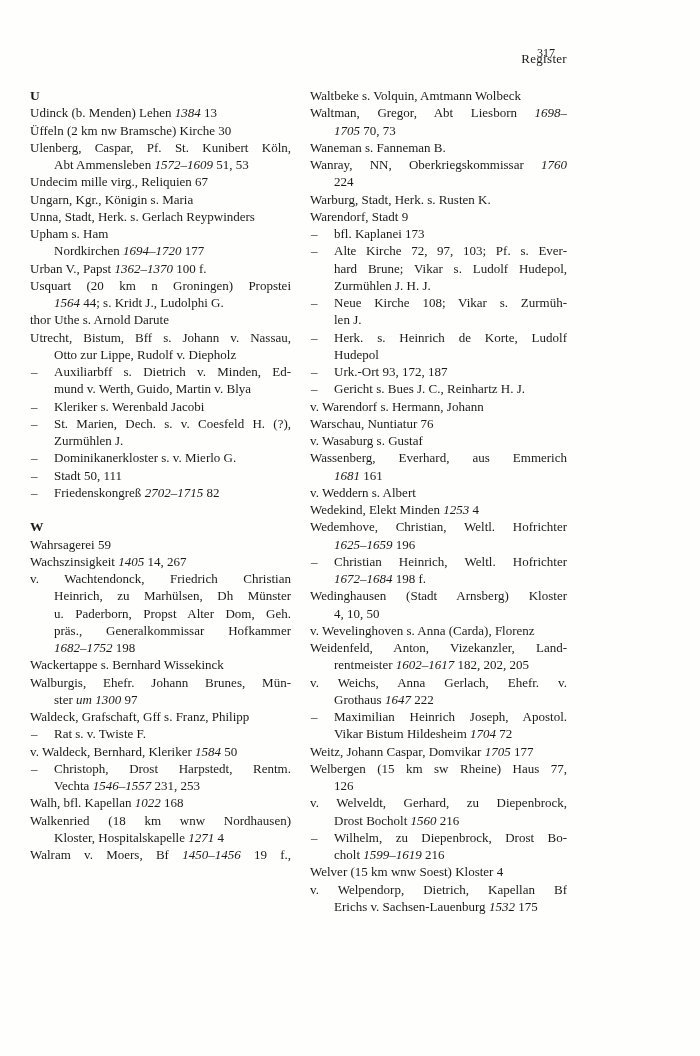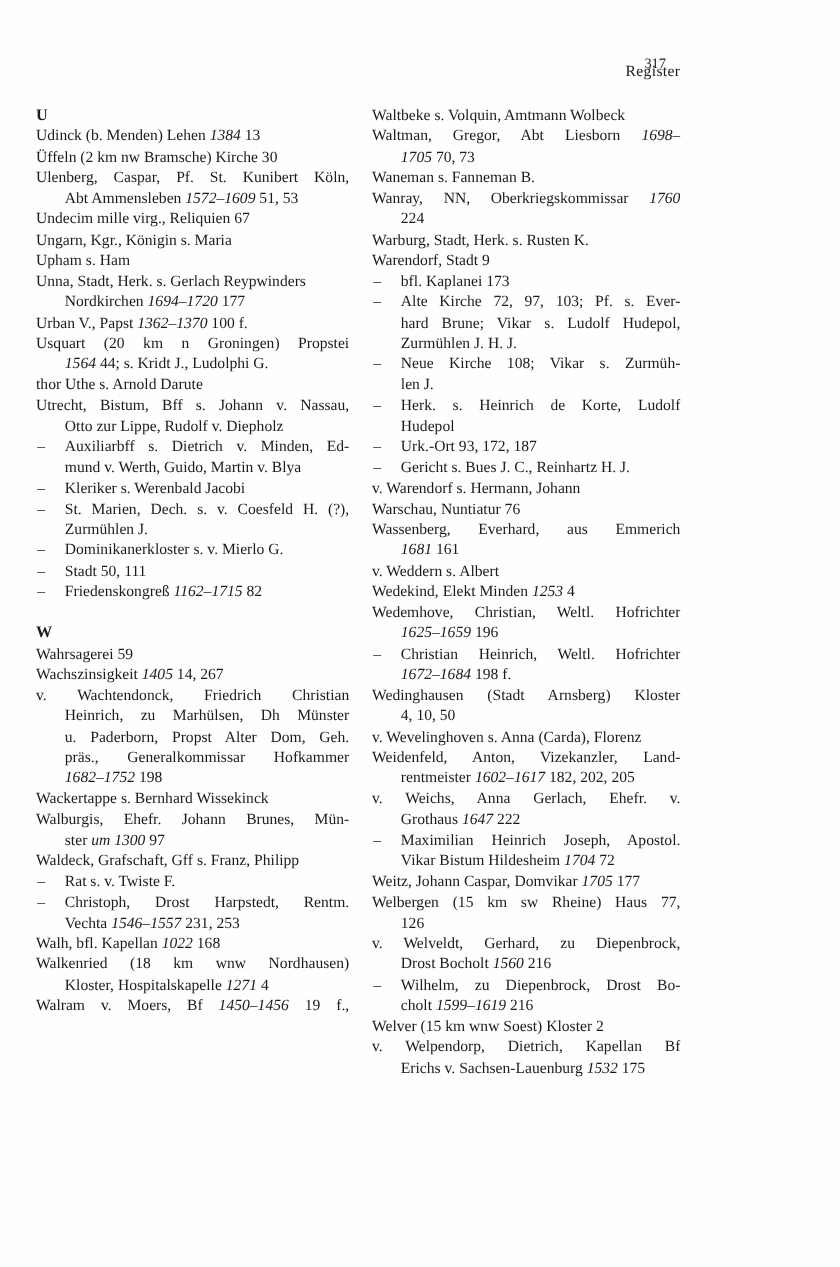"Upham s. Ham" div.line { order: before "Unna, Stadt, Herk. s. Gerlach" -> after "Unna, Stadt, Herk. s. Gerlach" }
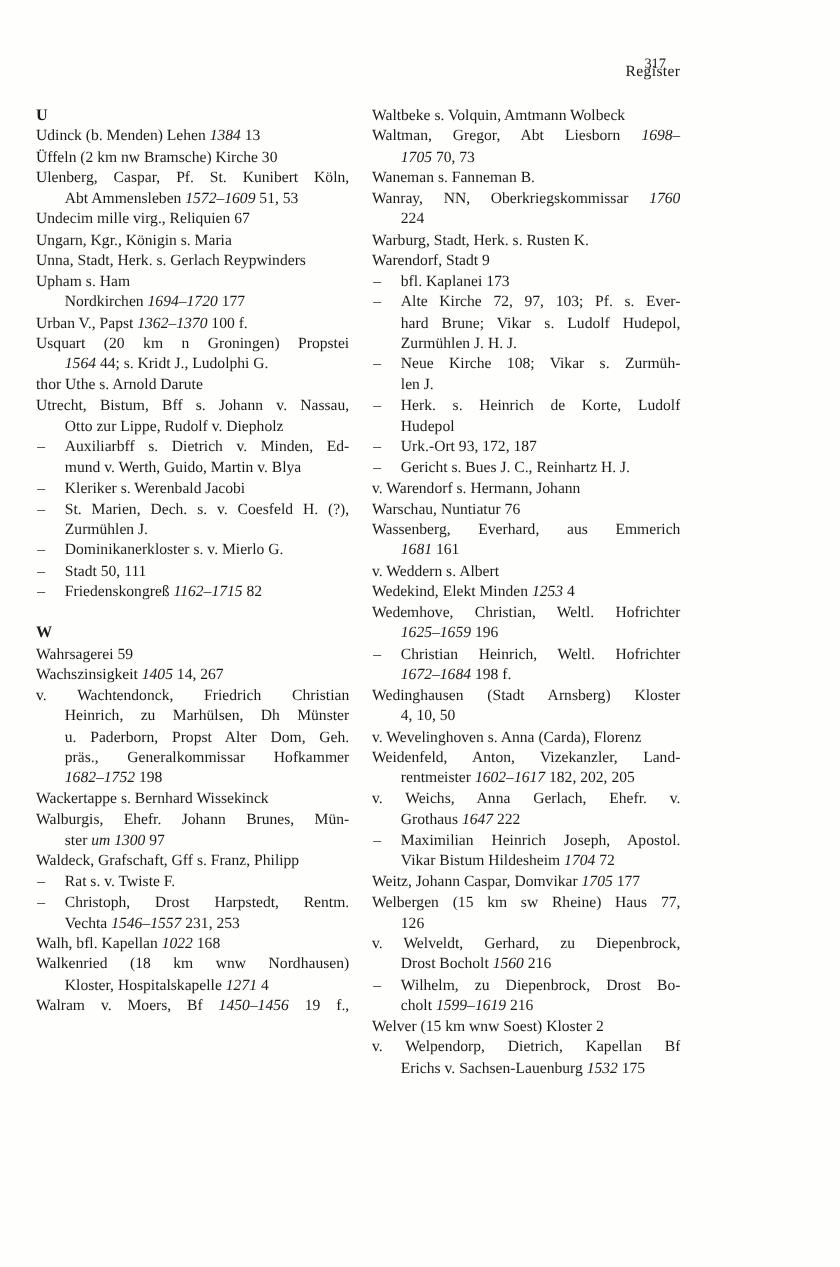"v. Wasaburg s. Gustaf" div.line { html: none -> <div>v. Wasaburg s. Gustaf</div> }
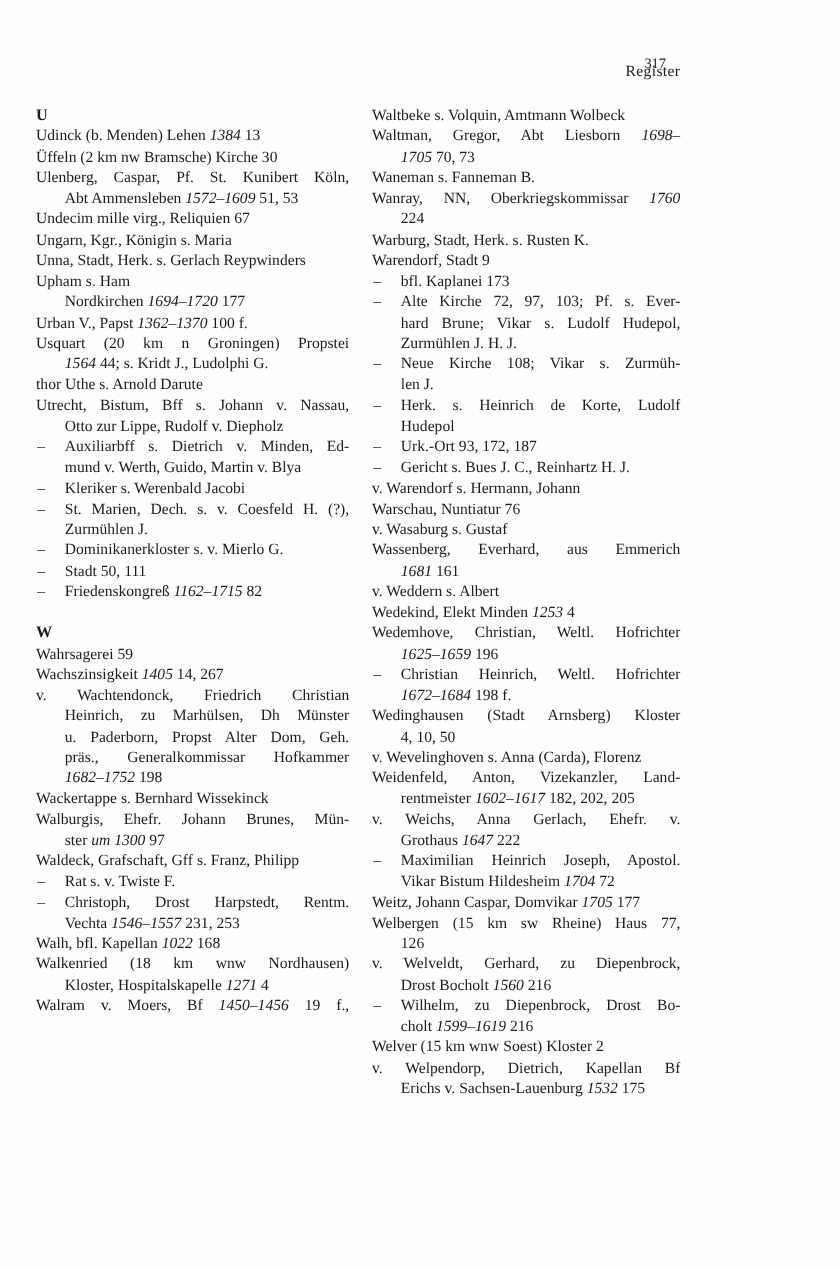"1162–1715" i { text: 1162 -> 2702 }
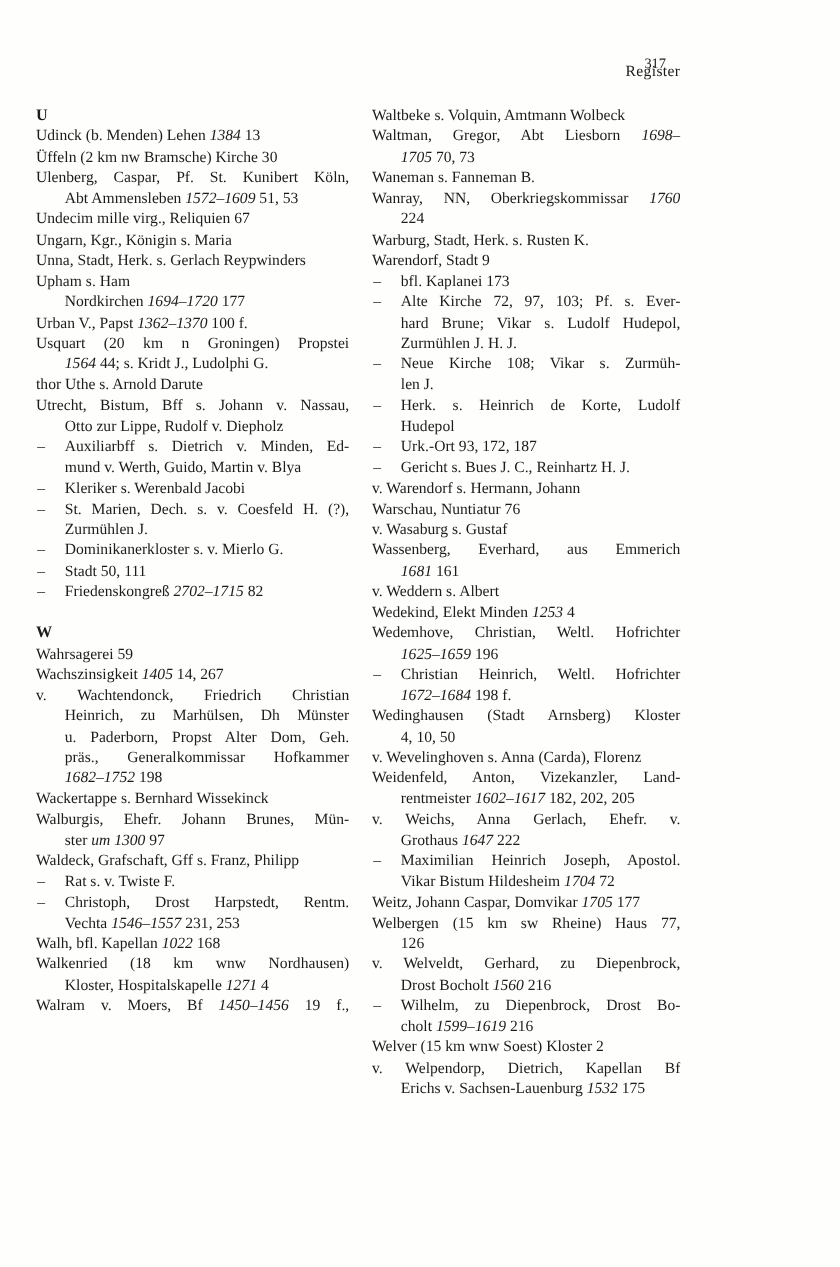"v. Waldeck, Bernhard, Kleriker 1584" div.line { html: none -> <div>v. Waldeck, Bernhard, Kleriker <i>1584</i> 50</div> }
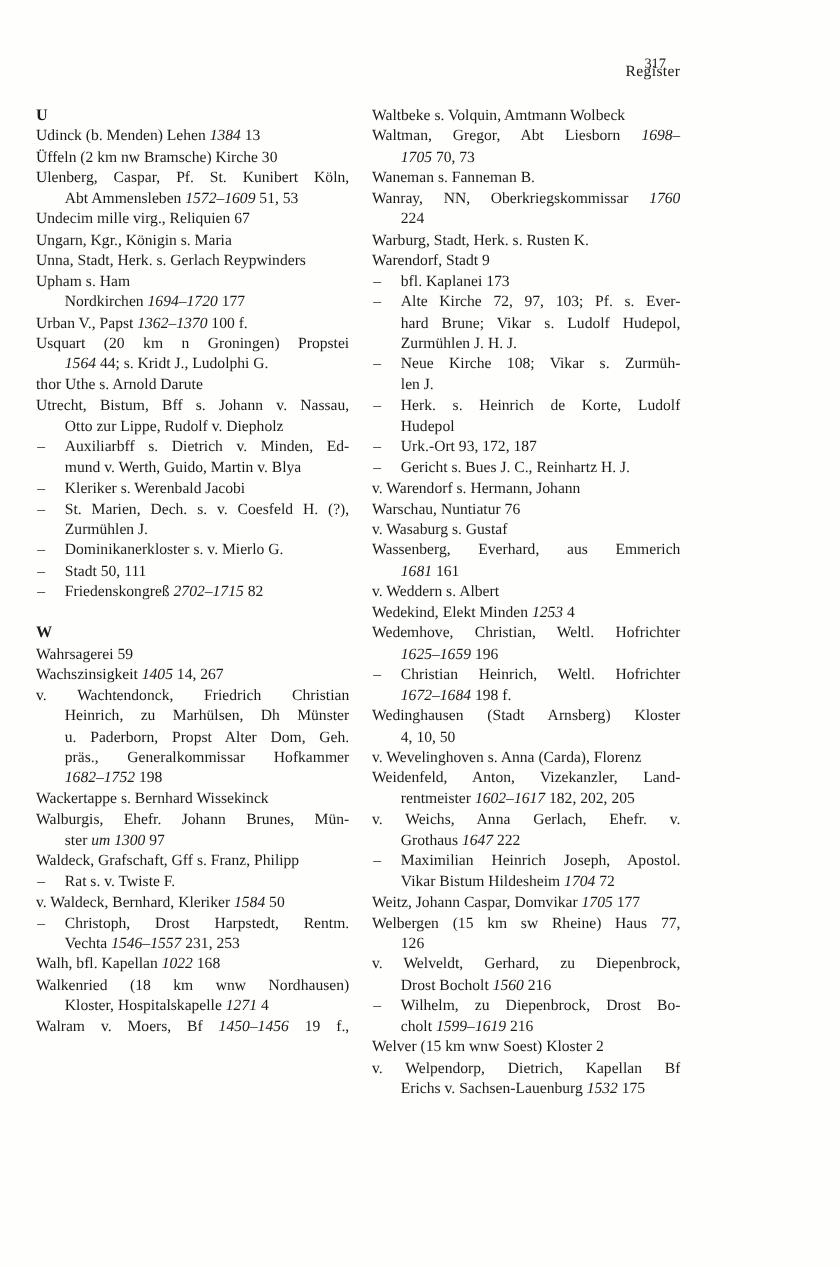"Welver (15 km wnw Soest)" div.line { text: 2 -> 4 }
